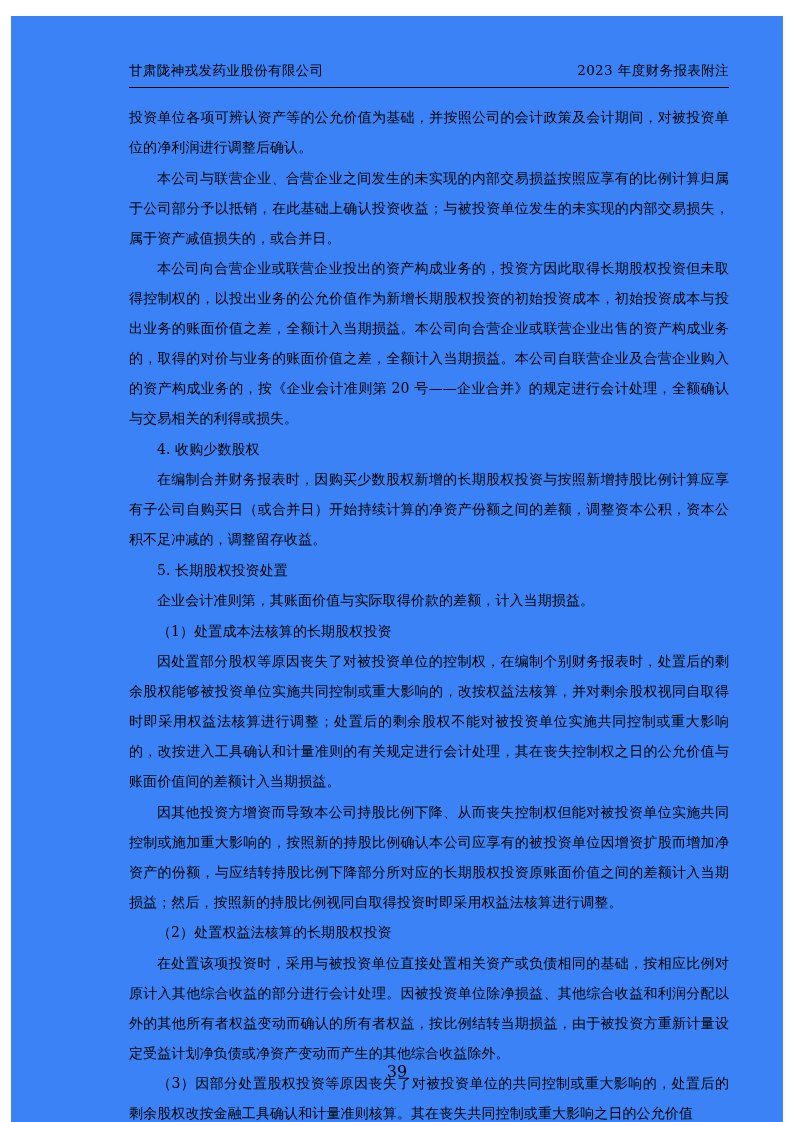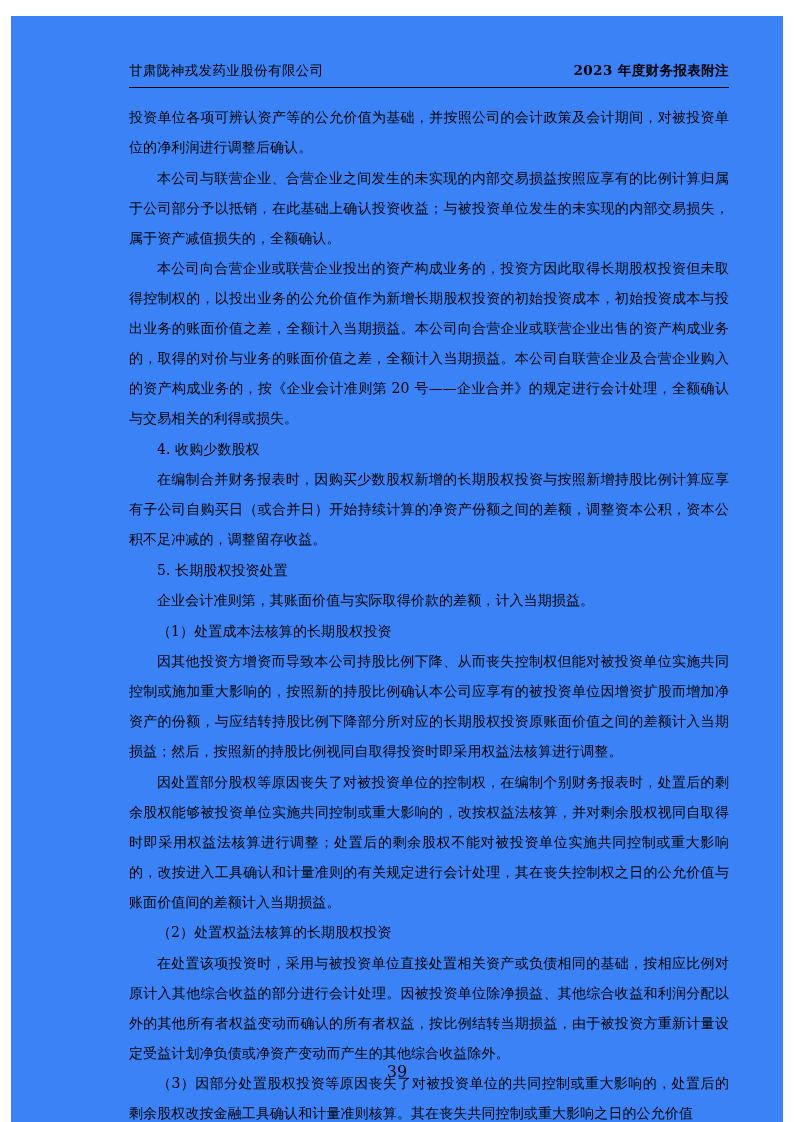"2023 年度财务报表附注" .header .right { font-weight: bold -> none }
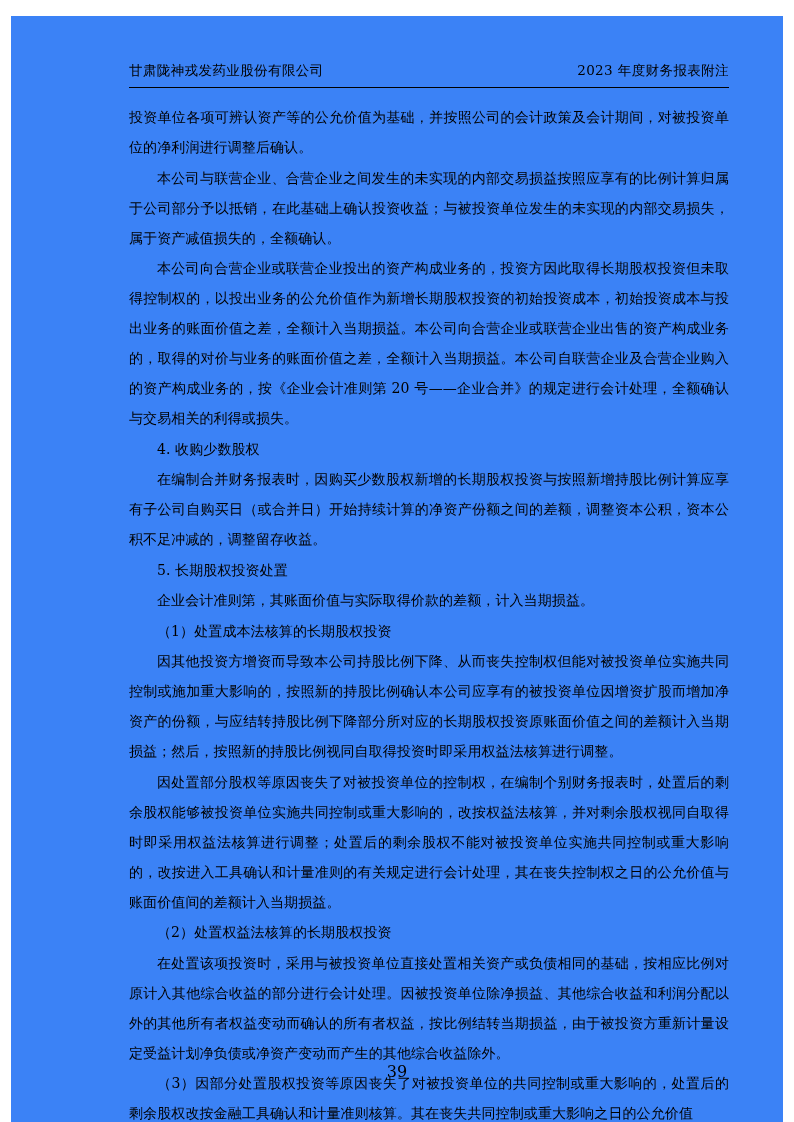"本公司与联营企业、合营企业之间发生的未实现的内部交易损益按照应享有的比例计算归属" p.indent { text: 全额确认 -> 或合并日 }
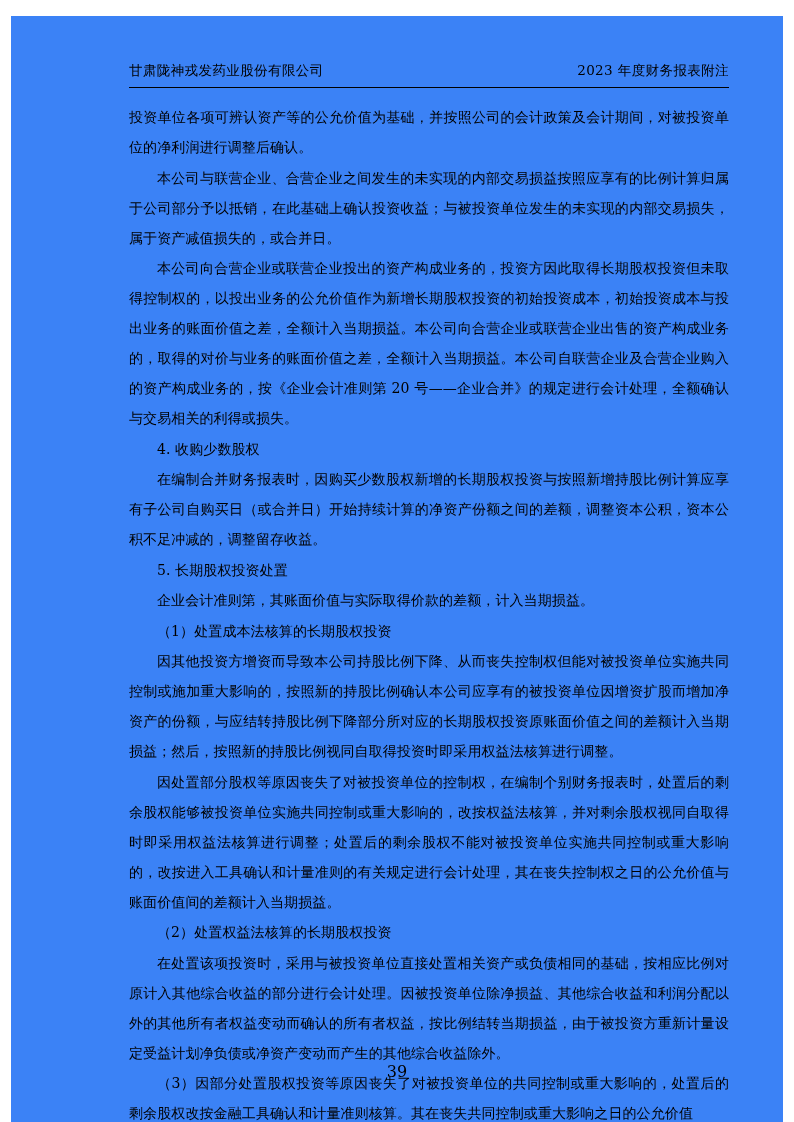"因其他投资方增资而导致本公司持股比例下降、从而丧失控制权但能对被投资单位实施共同" p.indent { order: before "因处置部分股权等原因丧失了对被投资单位的控制权，在编制个别财务报表时，处置后的剩" -> after "因处置部分股权等原因丧失了对被投资单位的控制权，在编制个别财务报表时，处置后的剩" }
